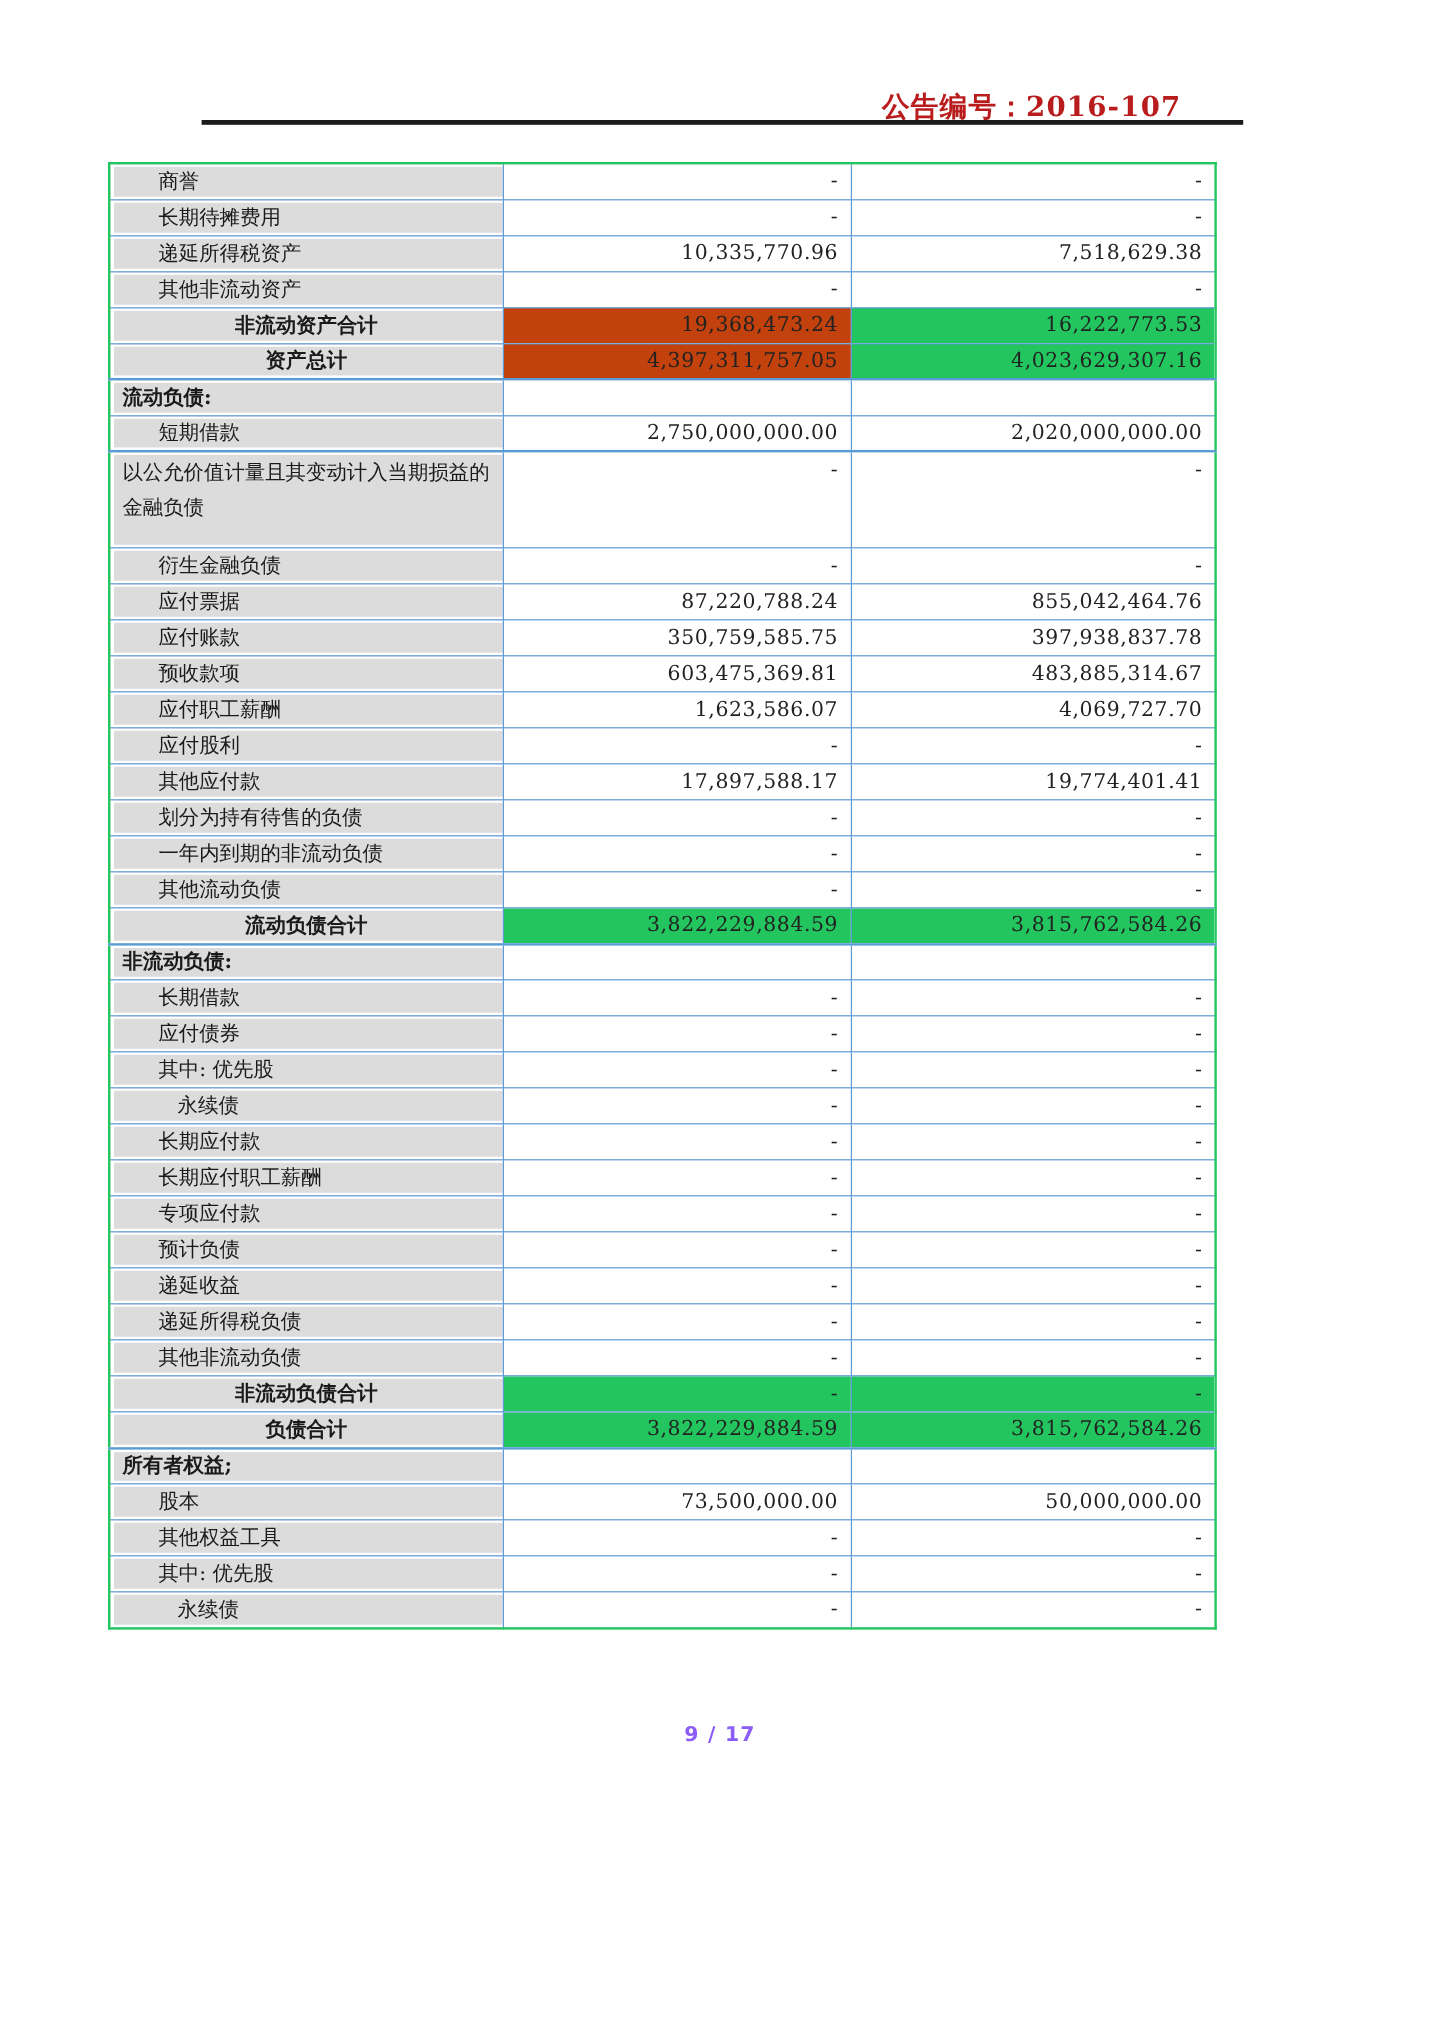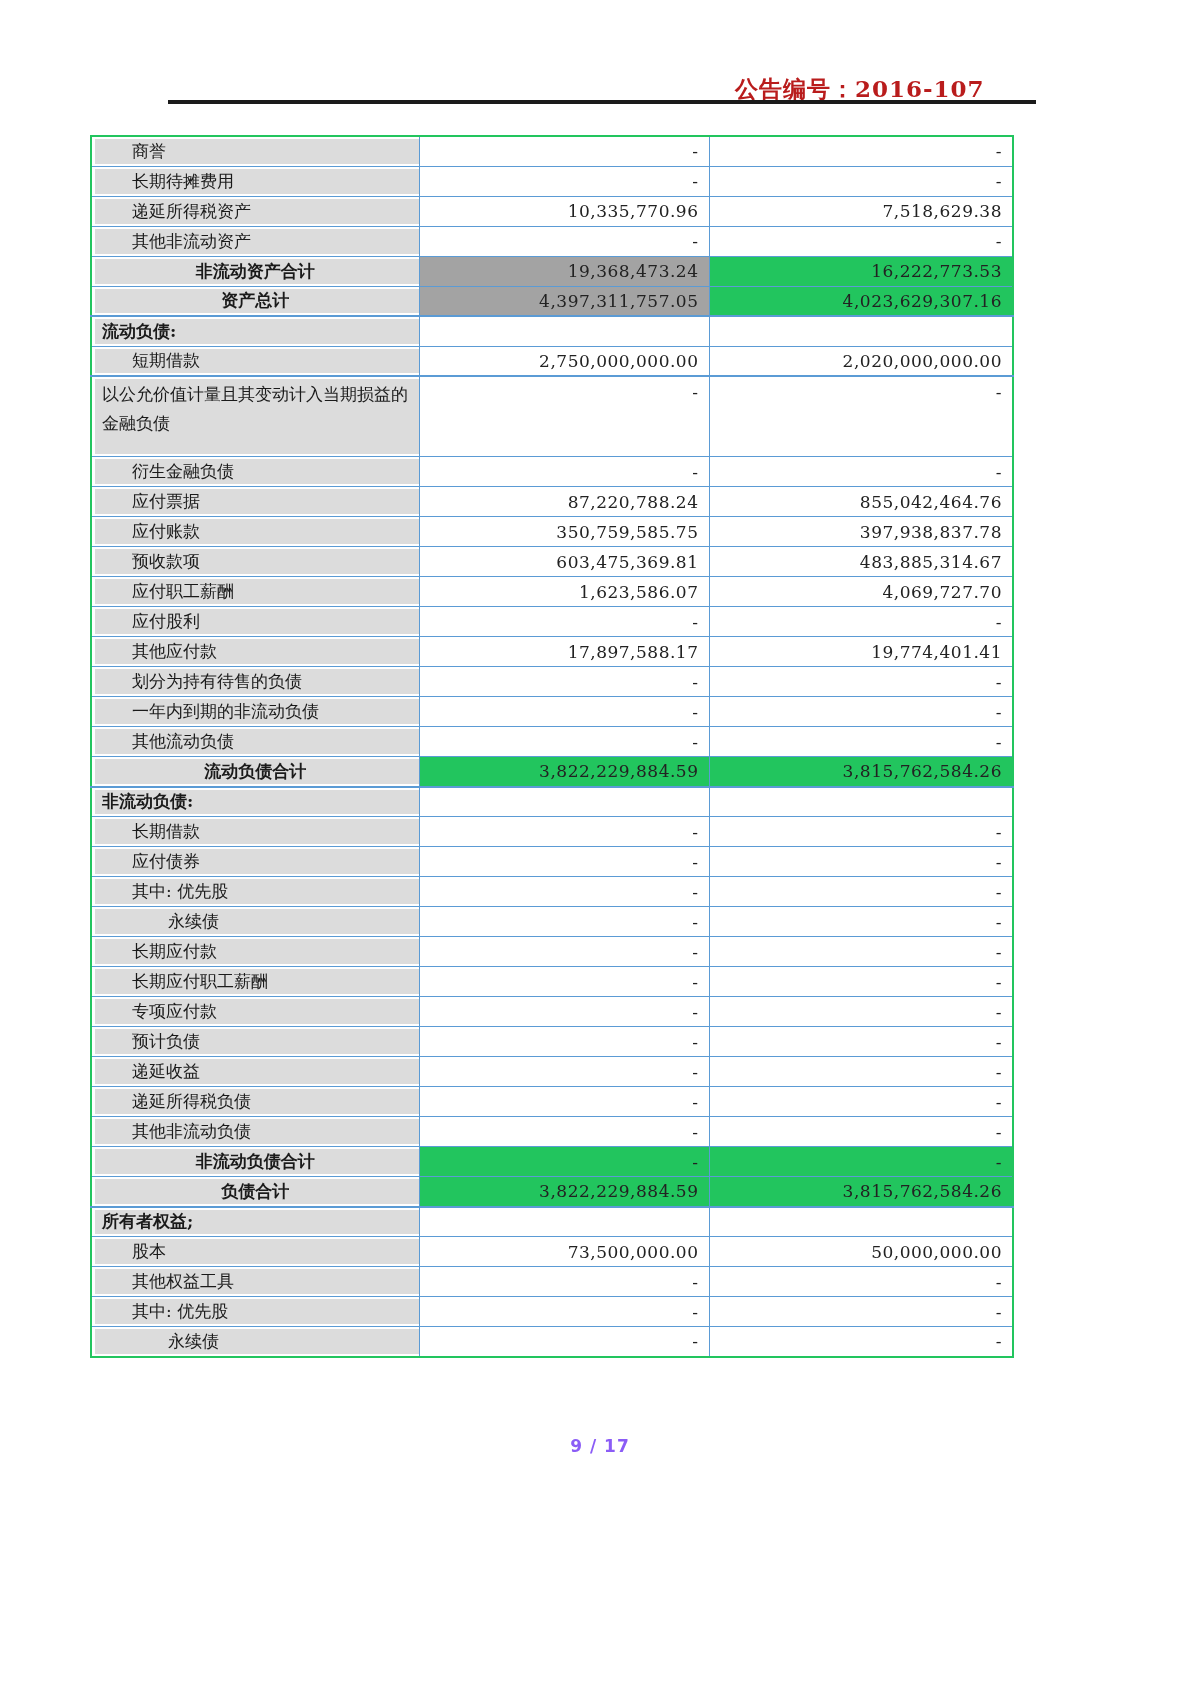"19,368,473.24" tr.total.dark td.val.v1 { background: #a3a3a3 -> #c2410c }
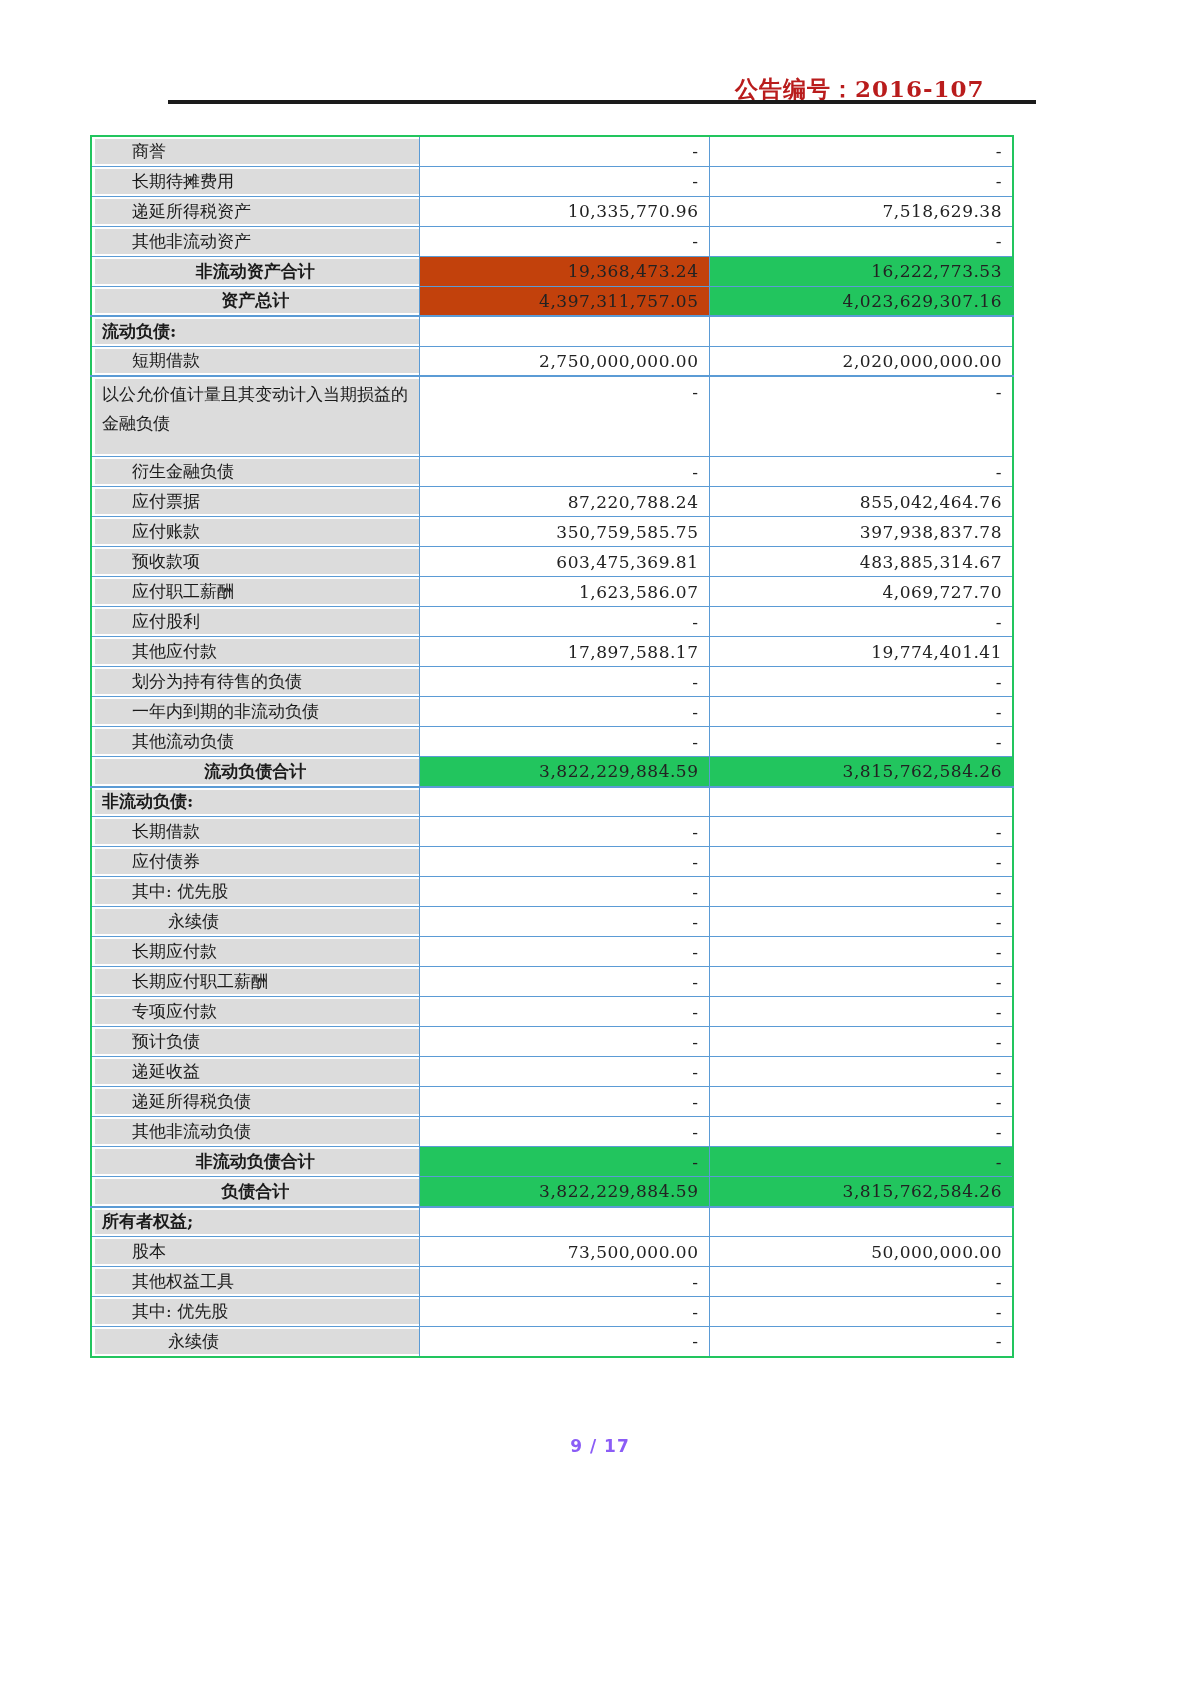"永续债" tr.ind2 td.lbl { padding-left: 76px -> 56px }
